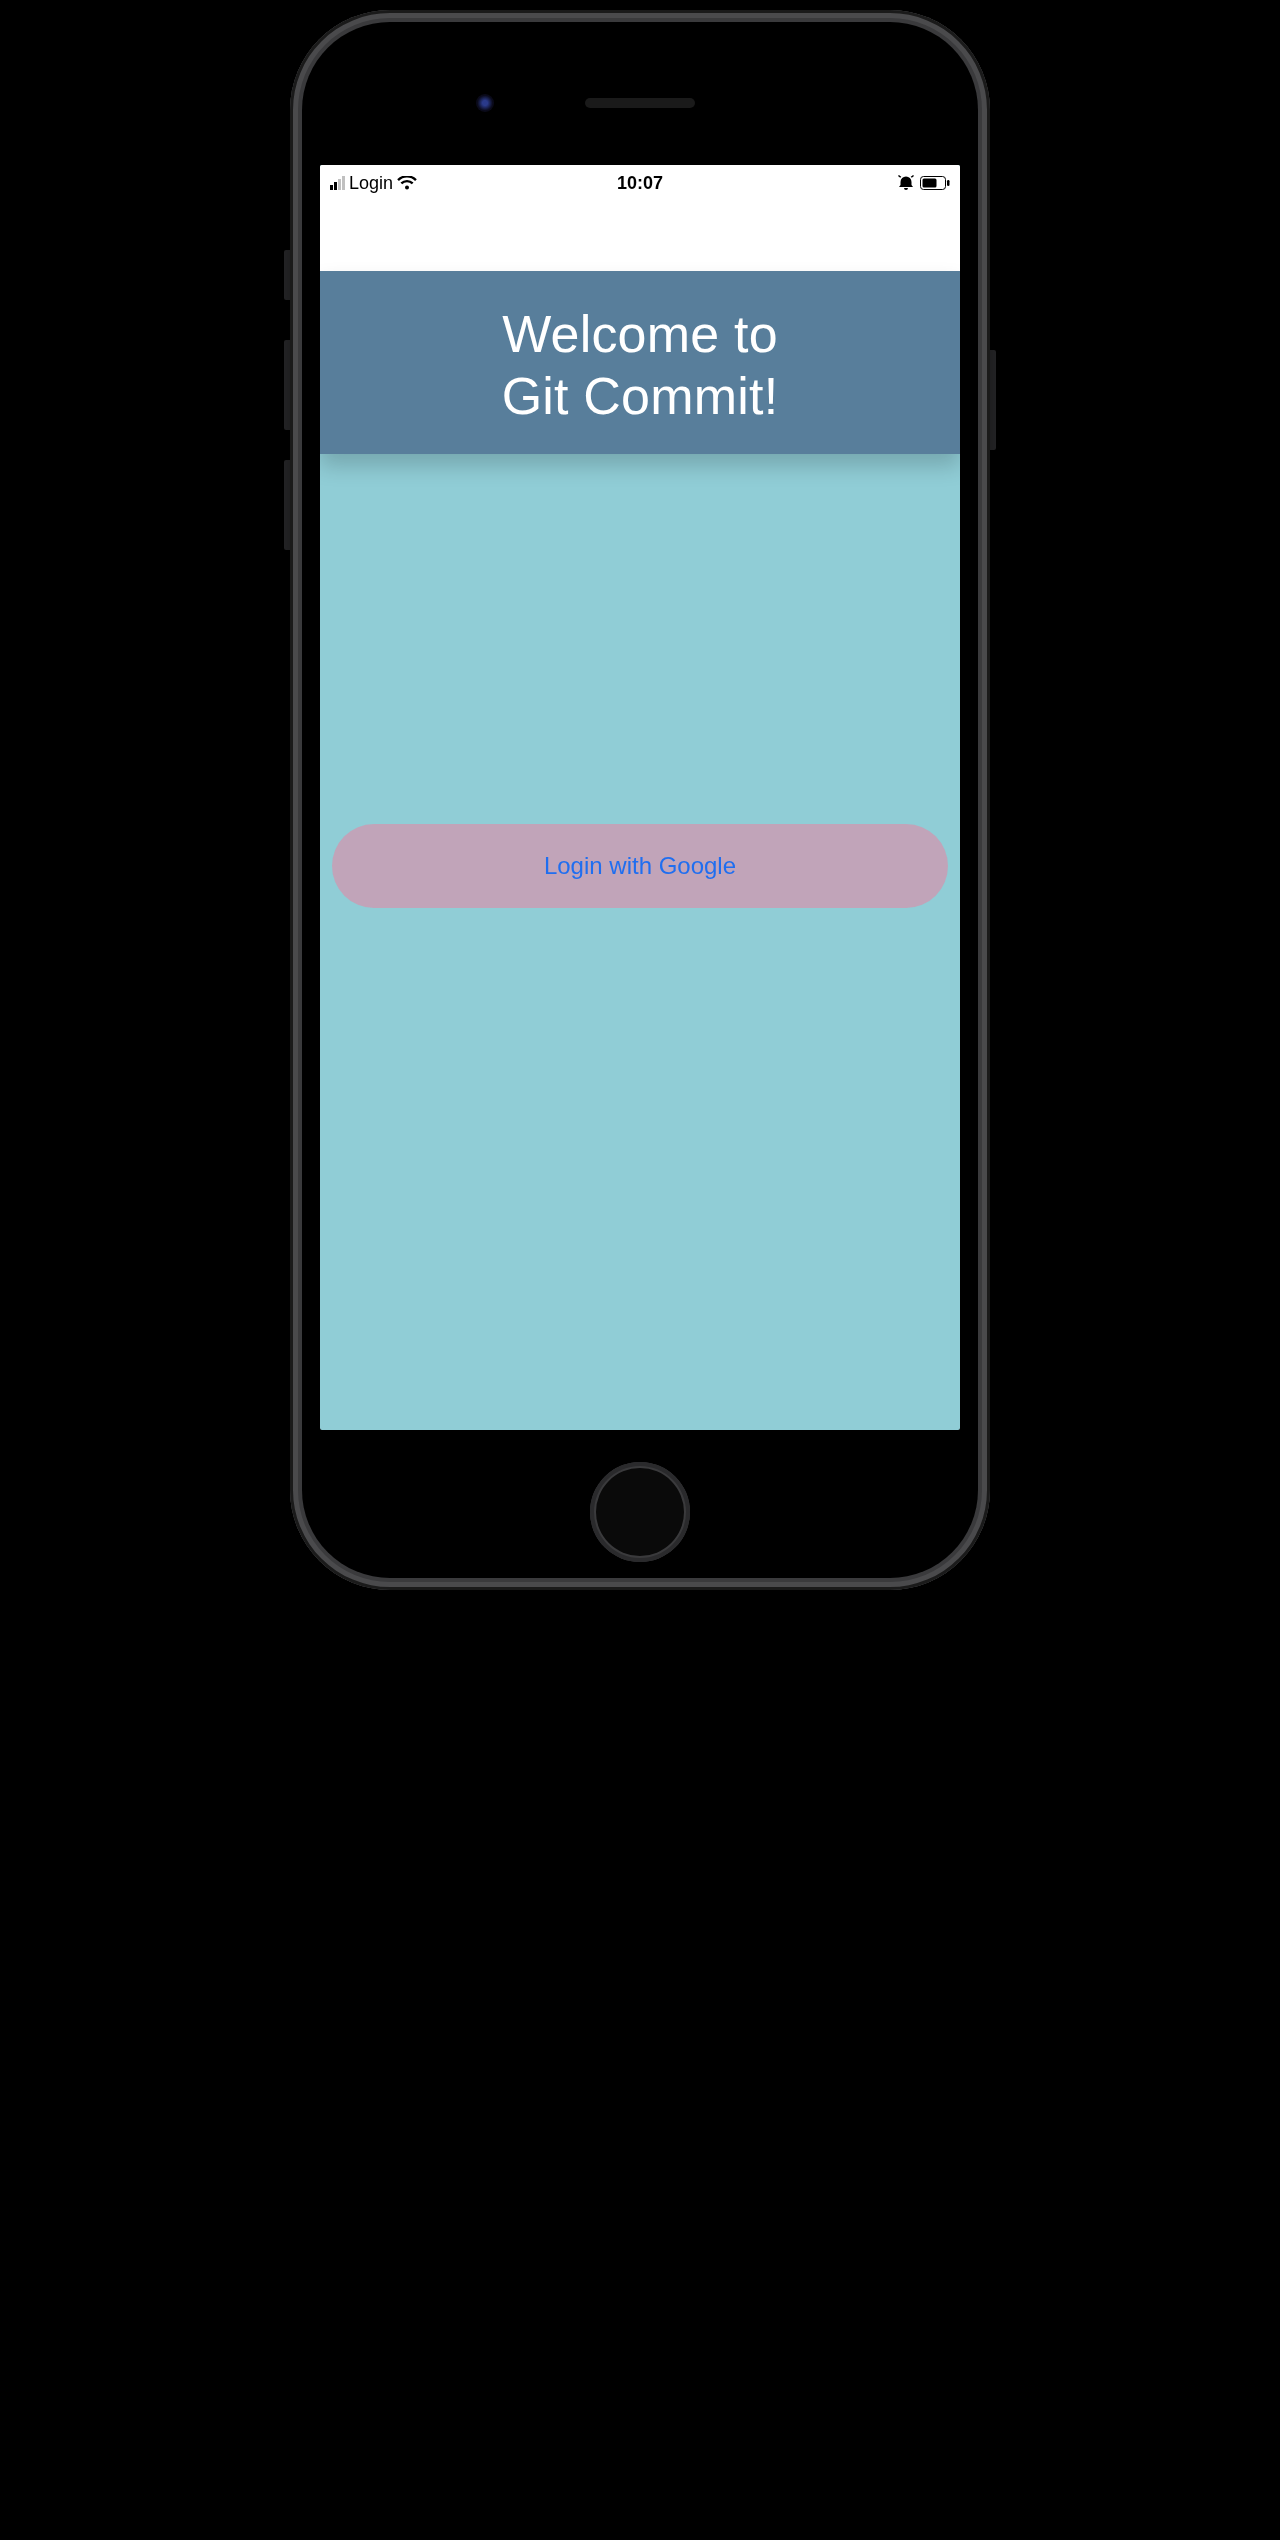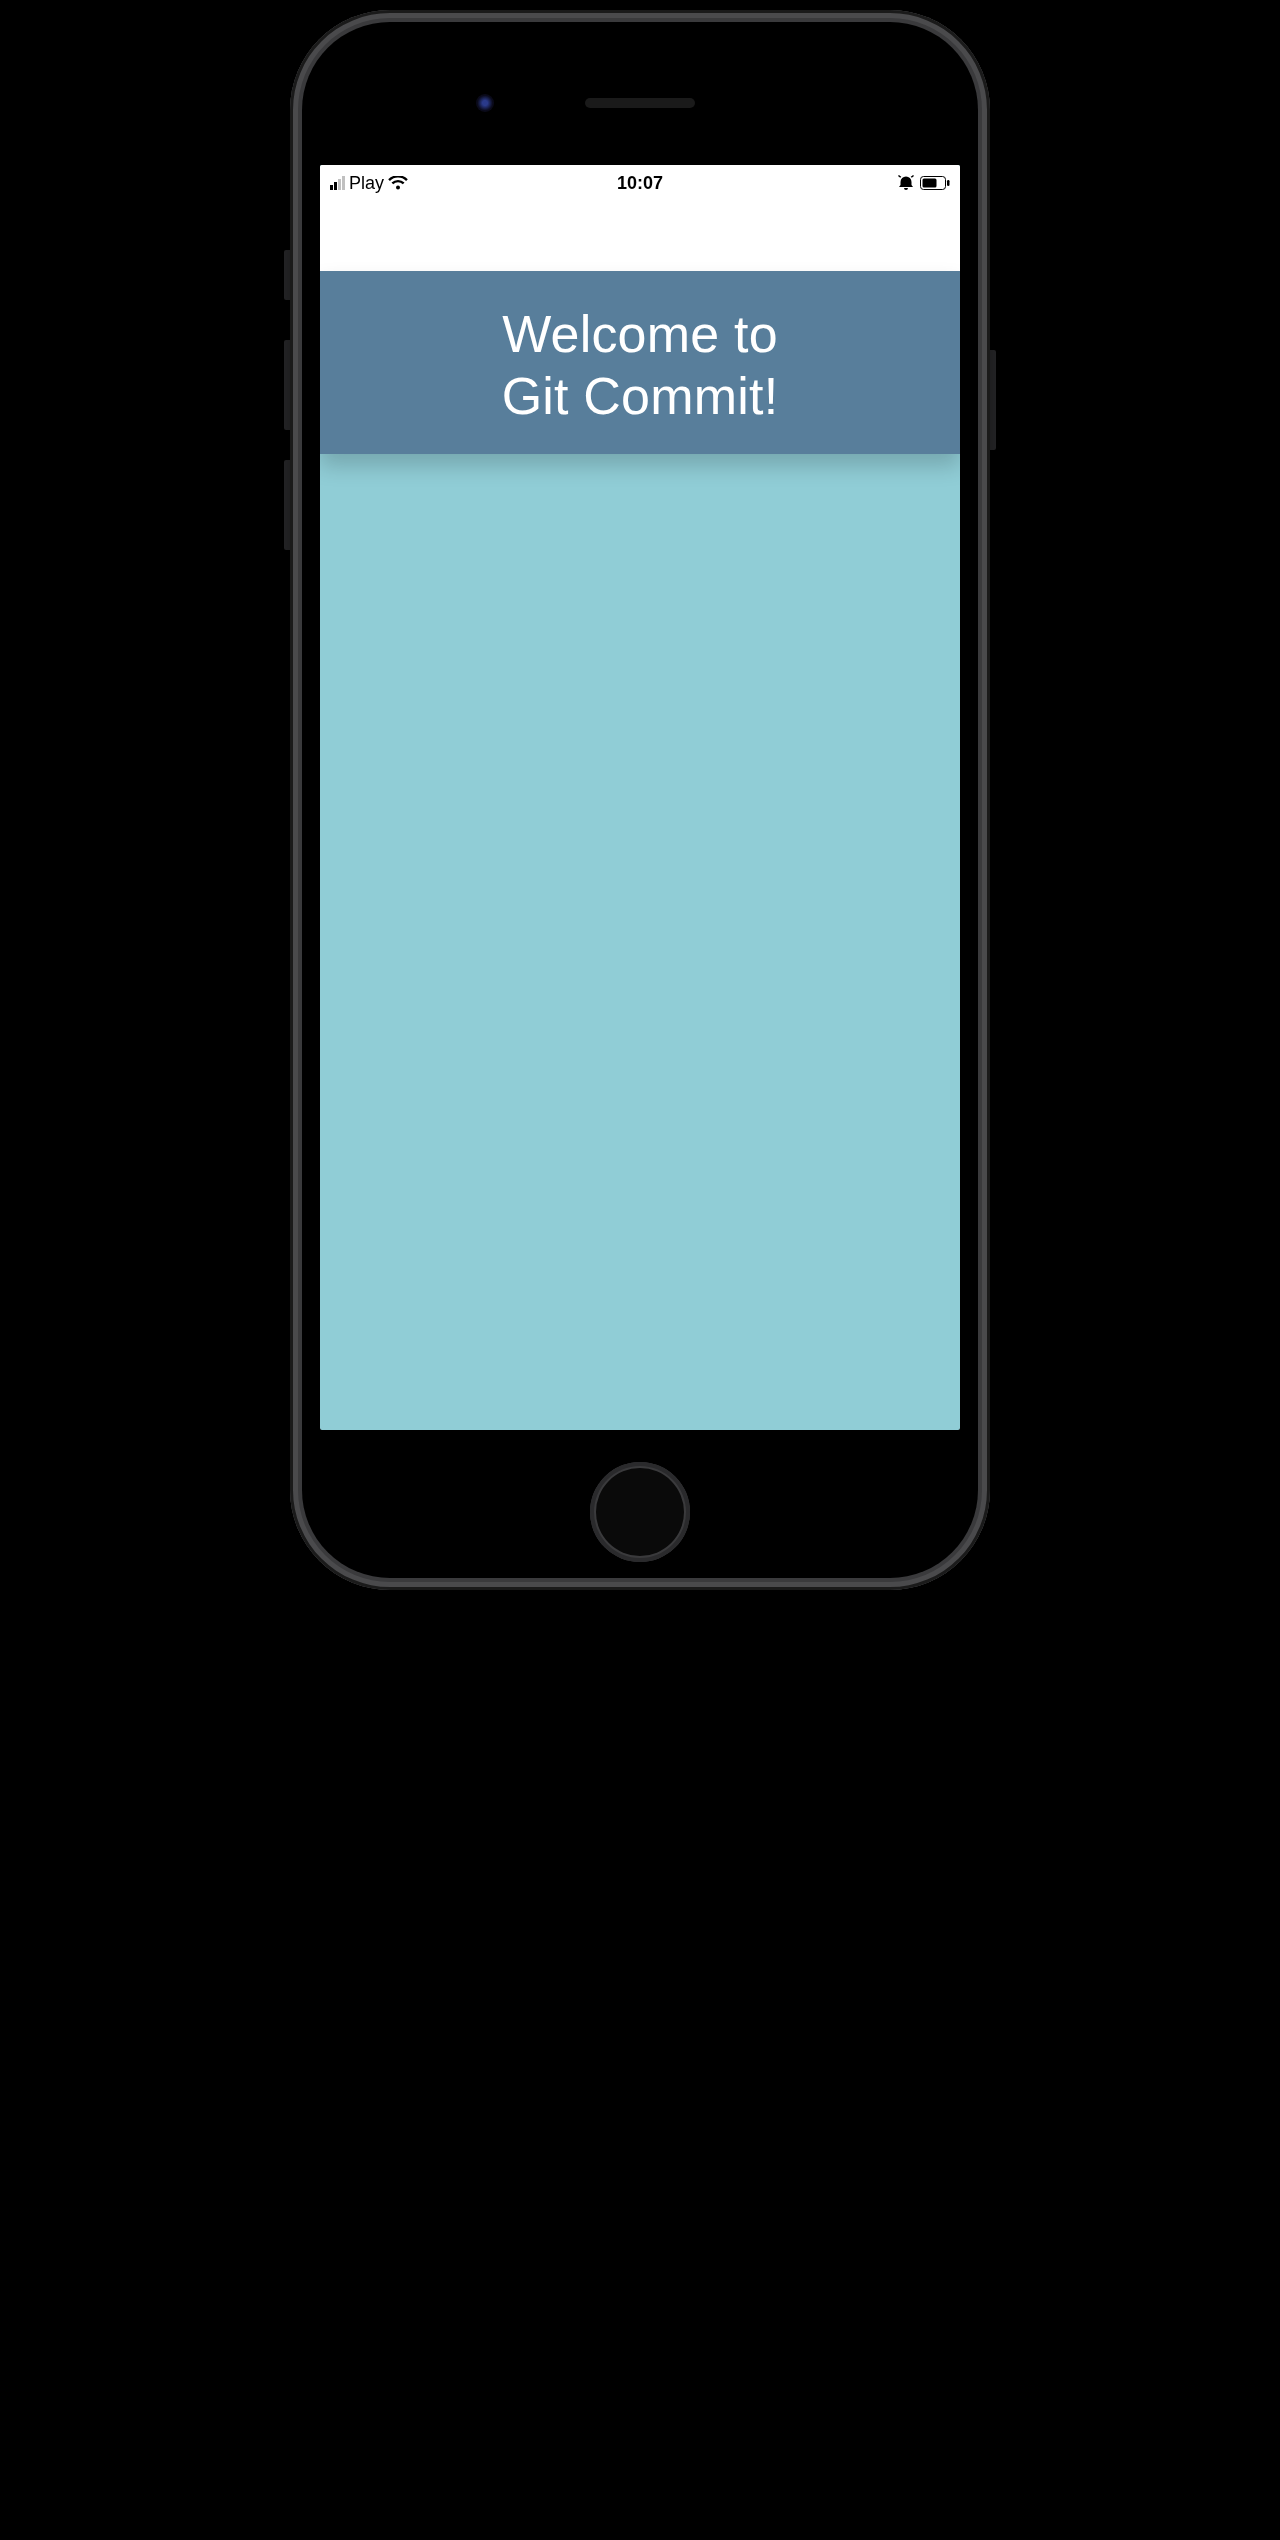"Play" span { text: Play -> Login }
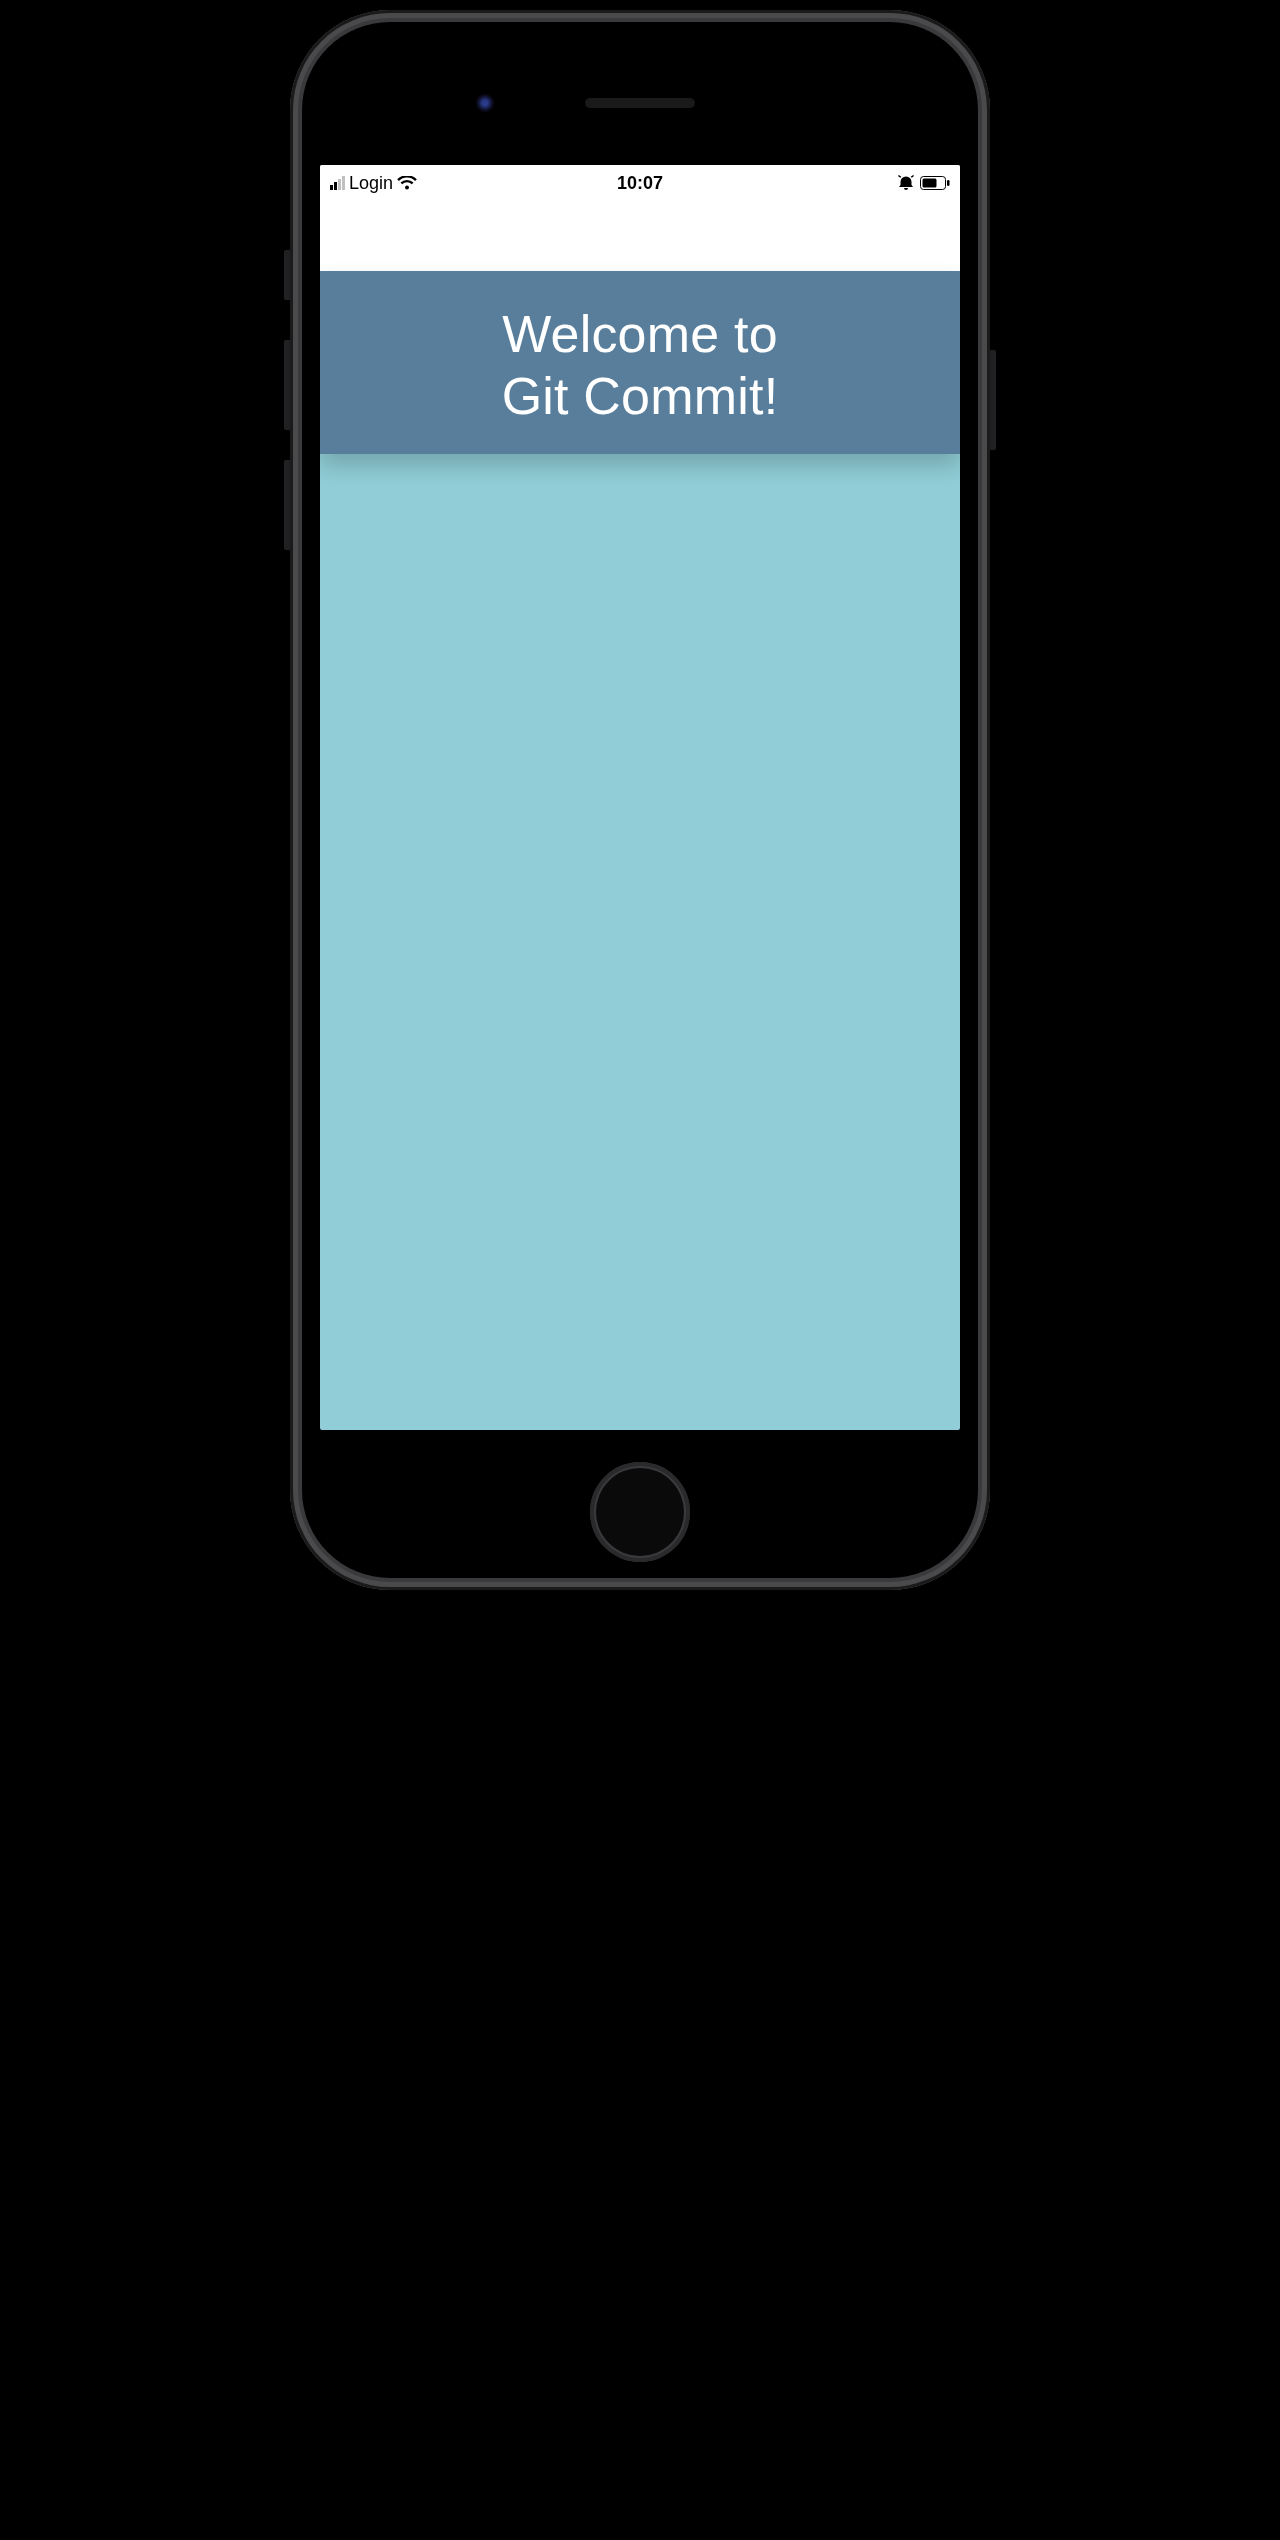"Login with Google" div.content-area { html: none -> <div> <button> <span>Login with Google</span> </button> </div> }
